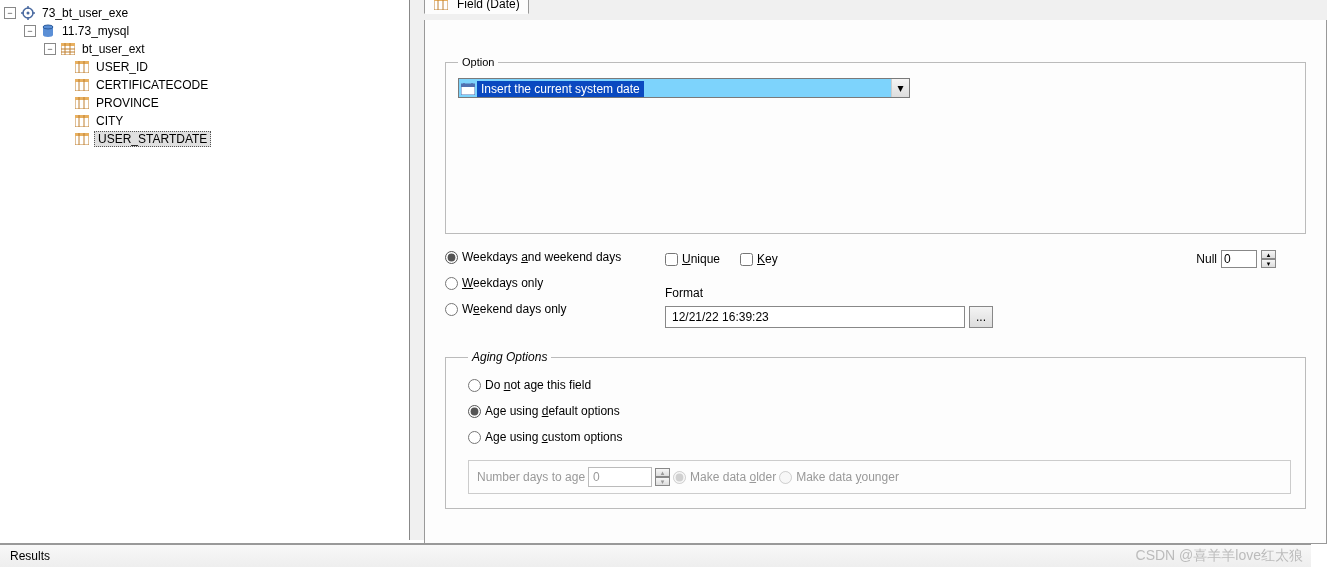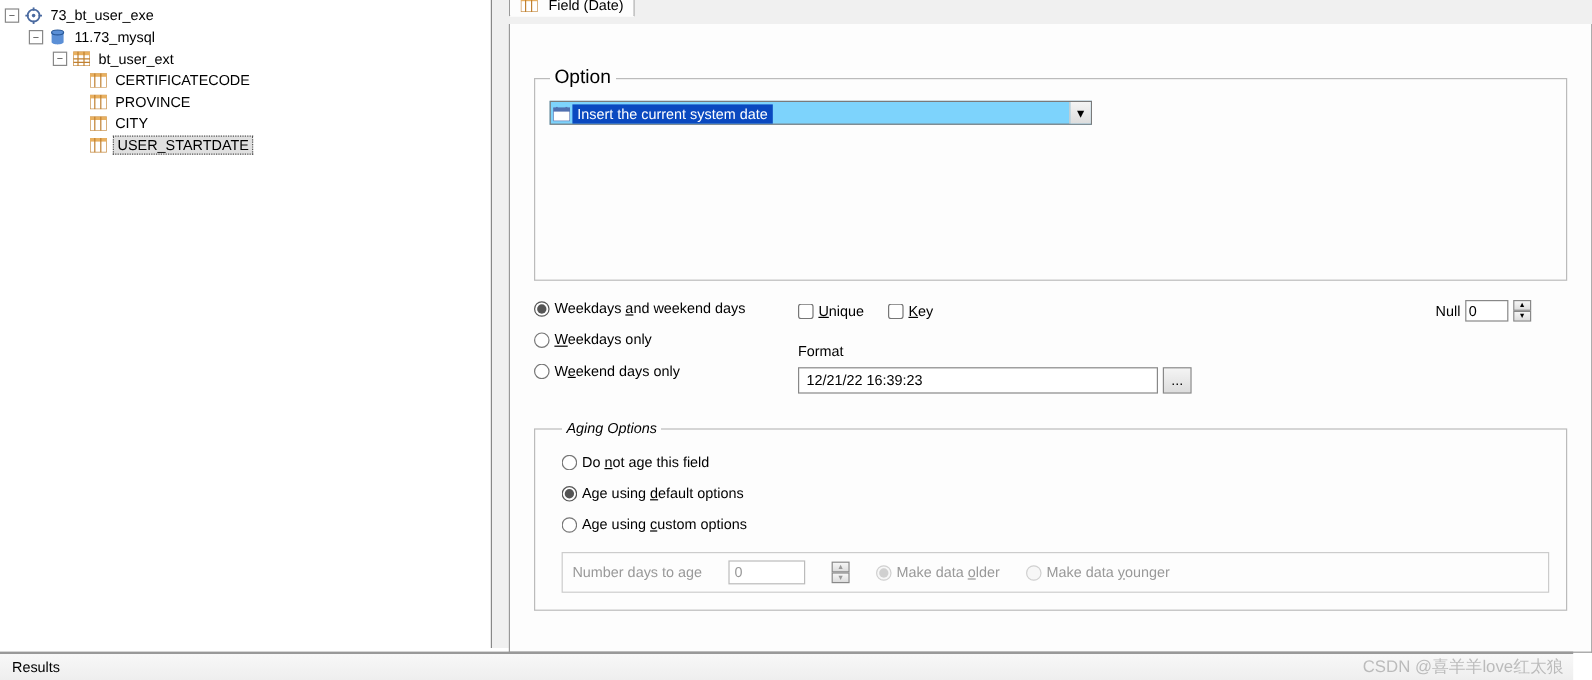"USER_ID" div.tree-node { html: none -> <div> <span> <svg> <rect></rect> <rect></rect> <line></line> <line></line> </svg> </span> <span>USER_ID</span> </div> }
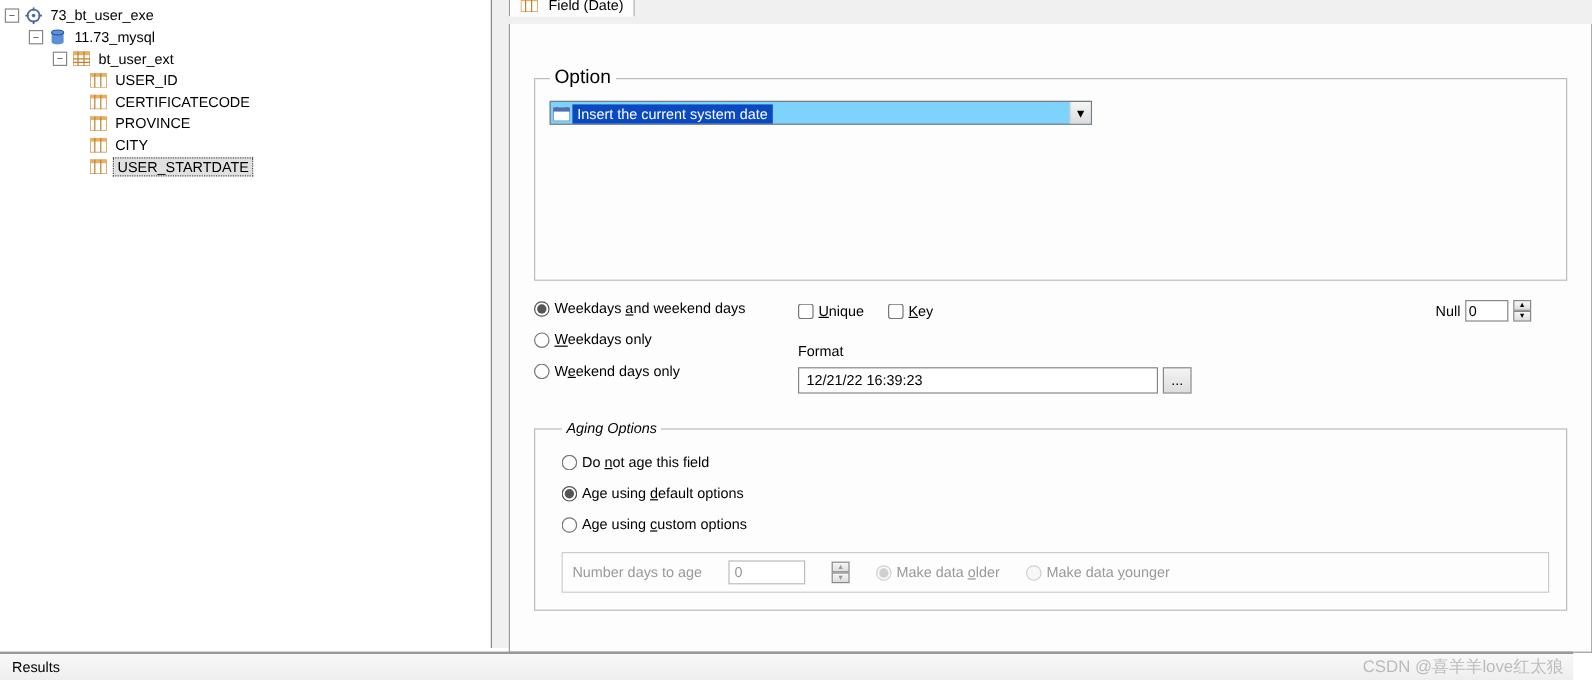"Option" fieldset.opt-group legend { font-size: 16px -> 11px }
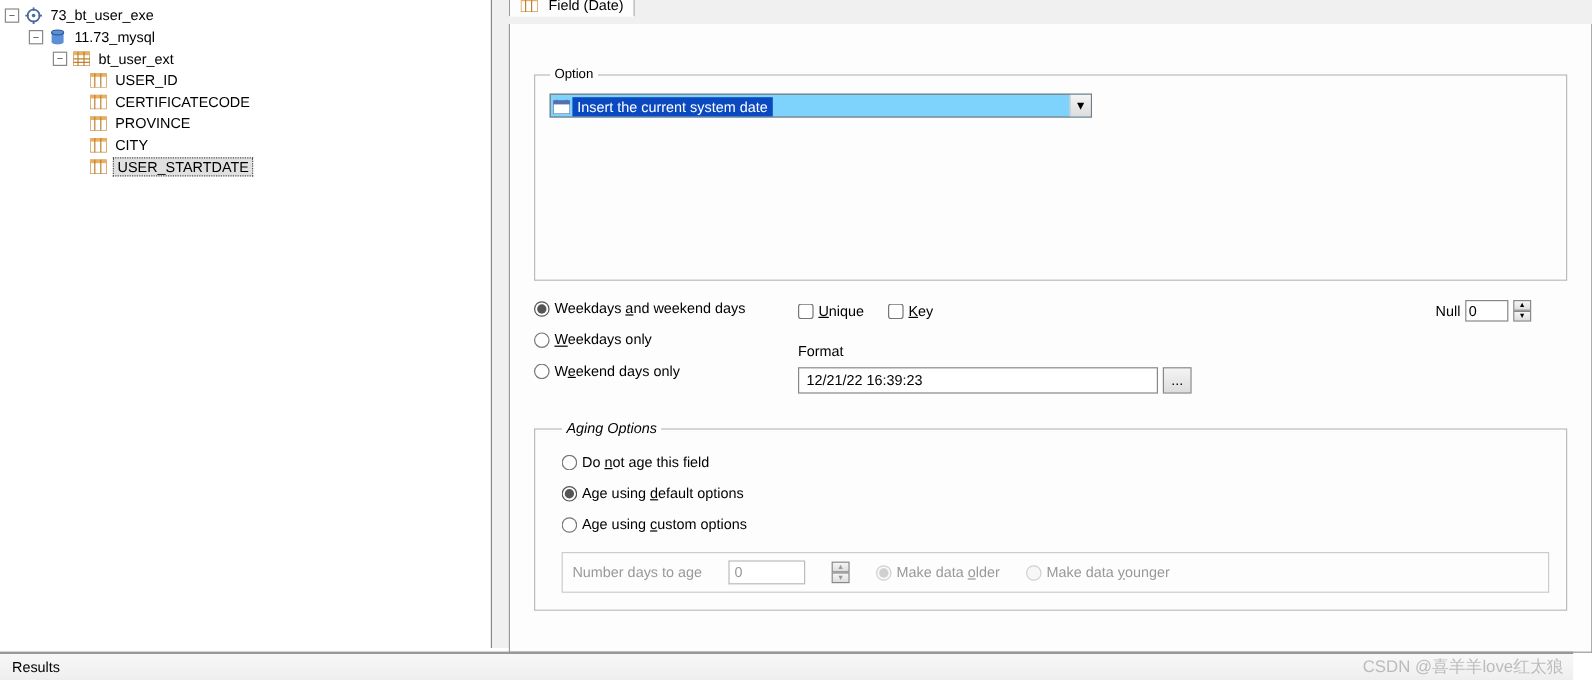"Number days to age" .sub-row { gap: 22px -> 3px }
